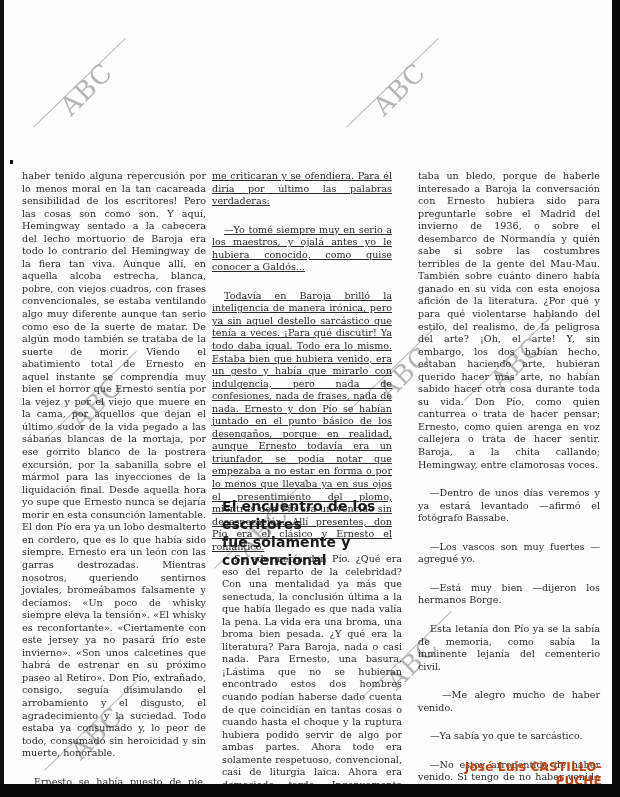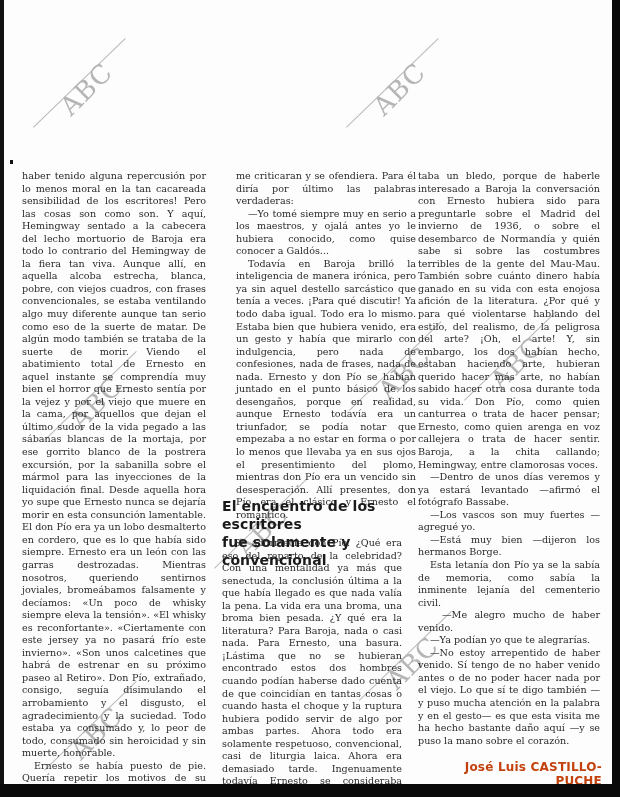"me criticaran y se ofendiera." .col2 { left: 232px -> 208px; text-decoration: none -> underline }
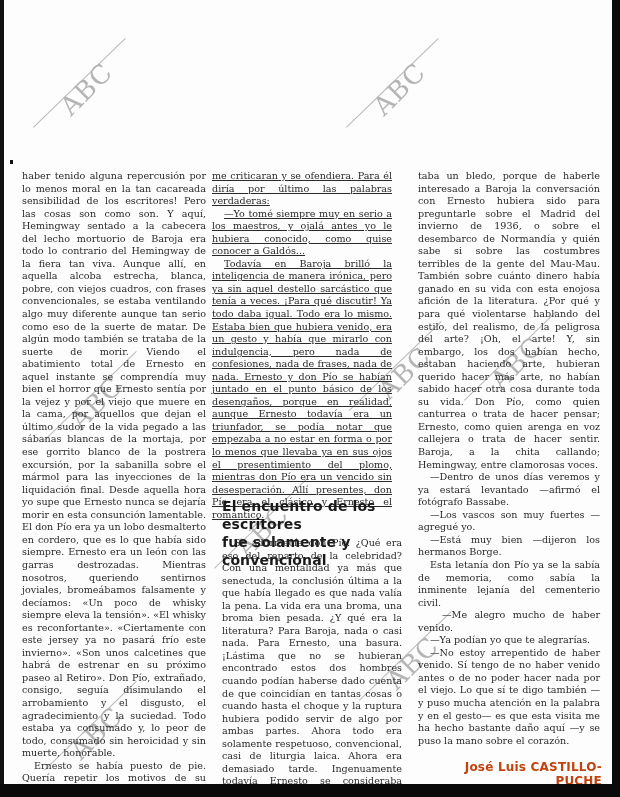"—Yo tomé siempre muy en" .col p.ind { margin-top: none -> 16px }
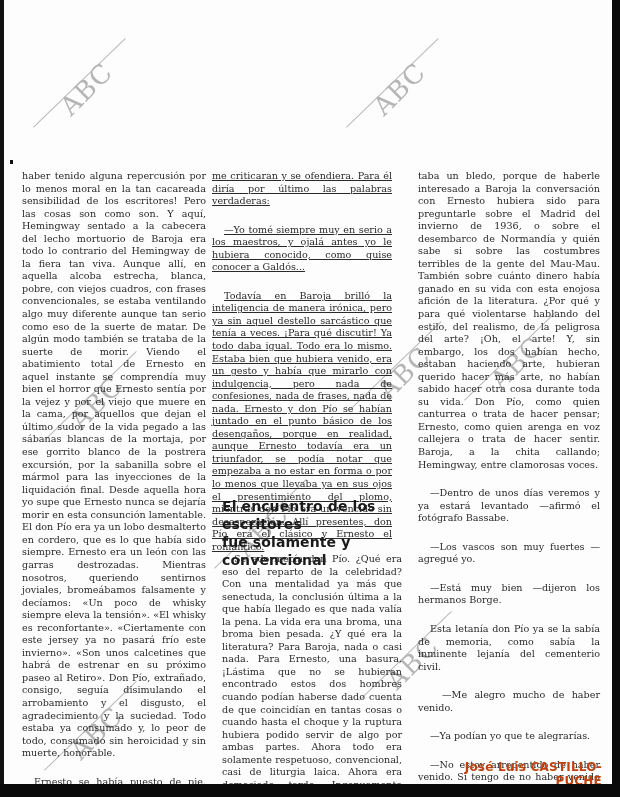"—Ya podían yo que te" p.ind { text: podían yo que te alegrarías -> sabía yo que te sarcástico }
